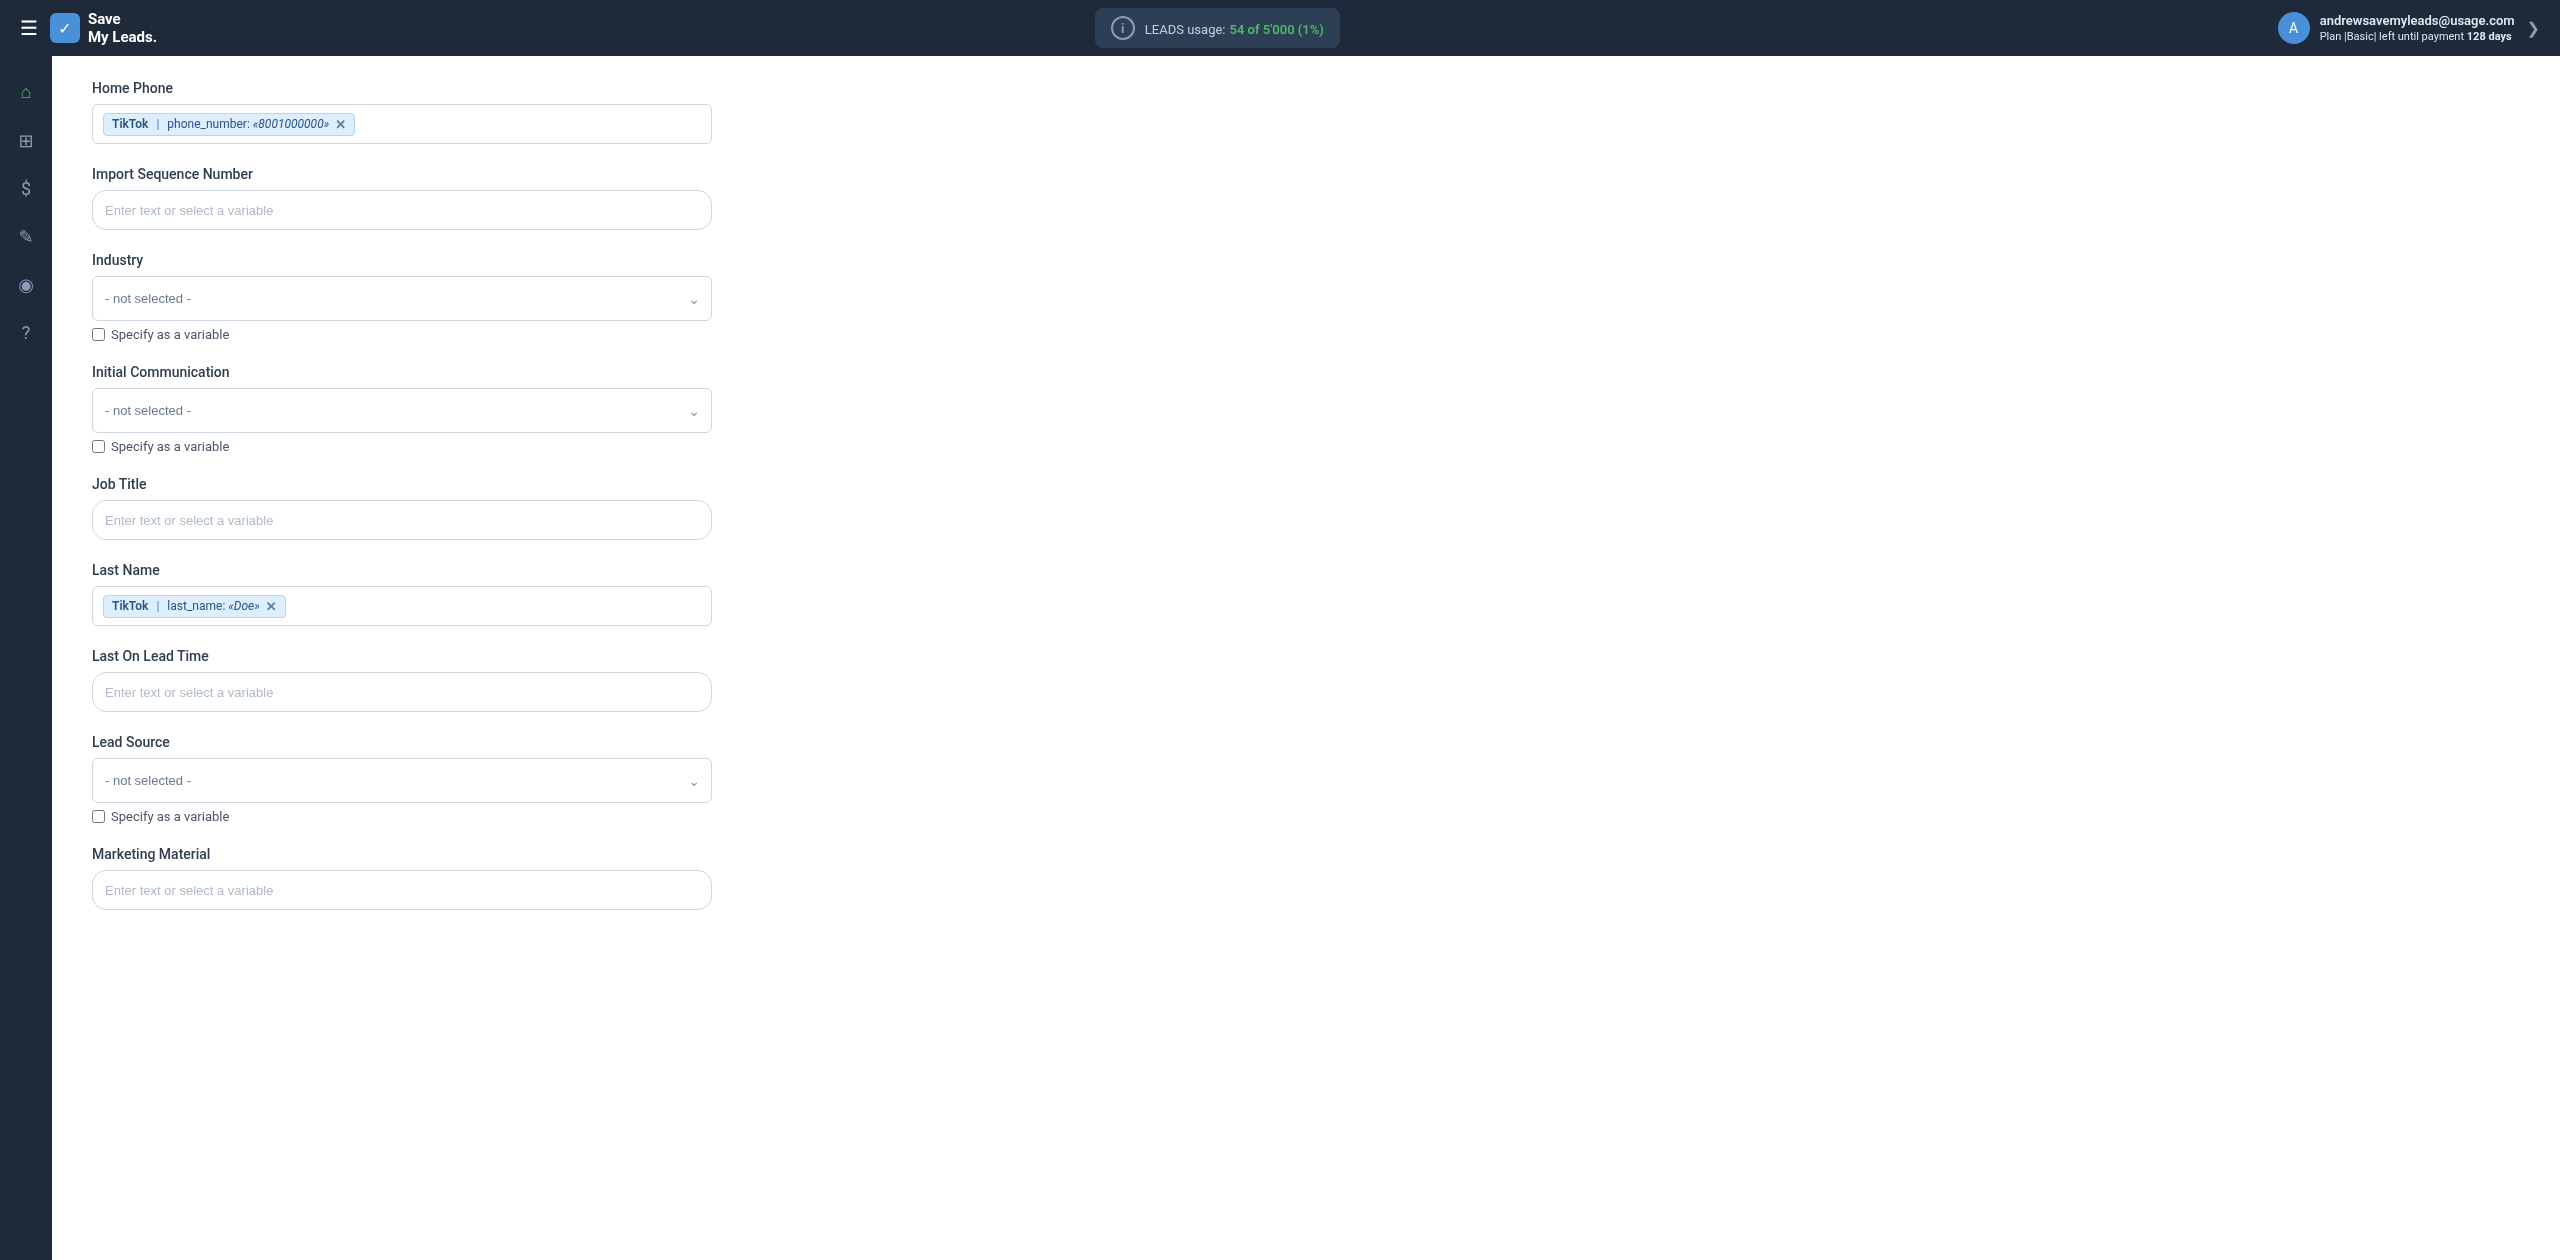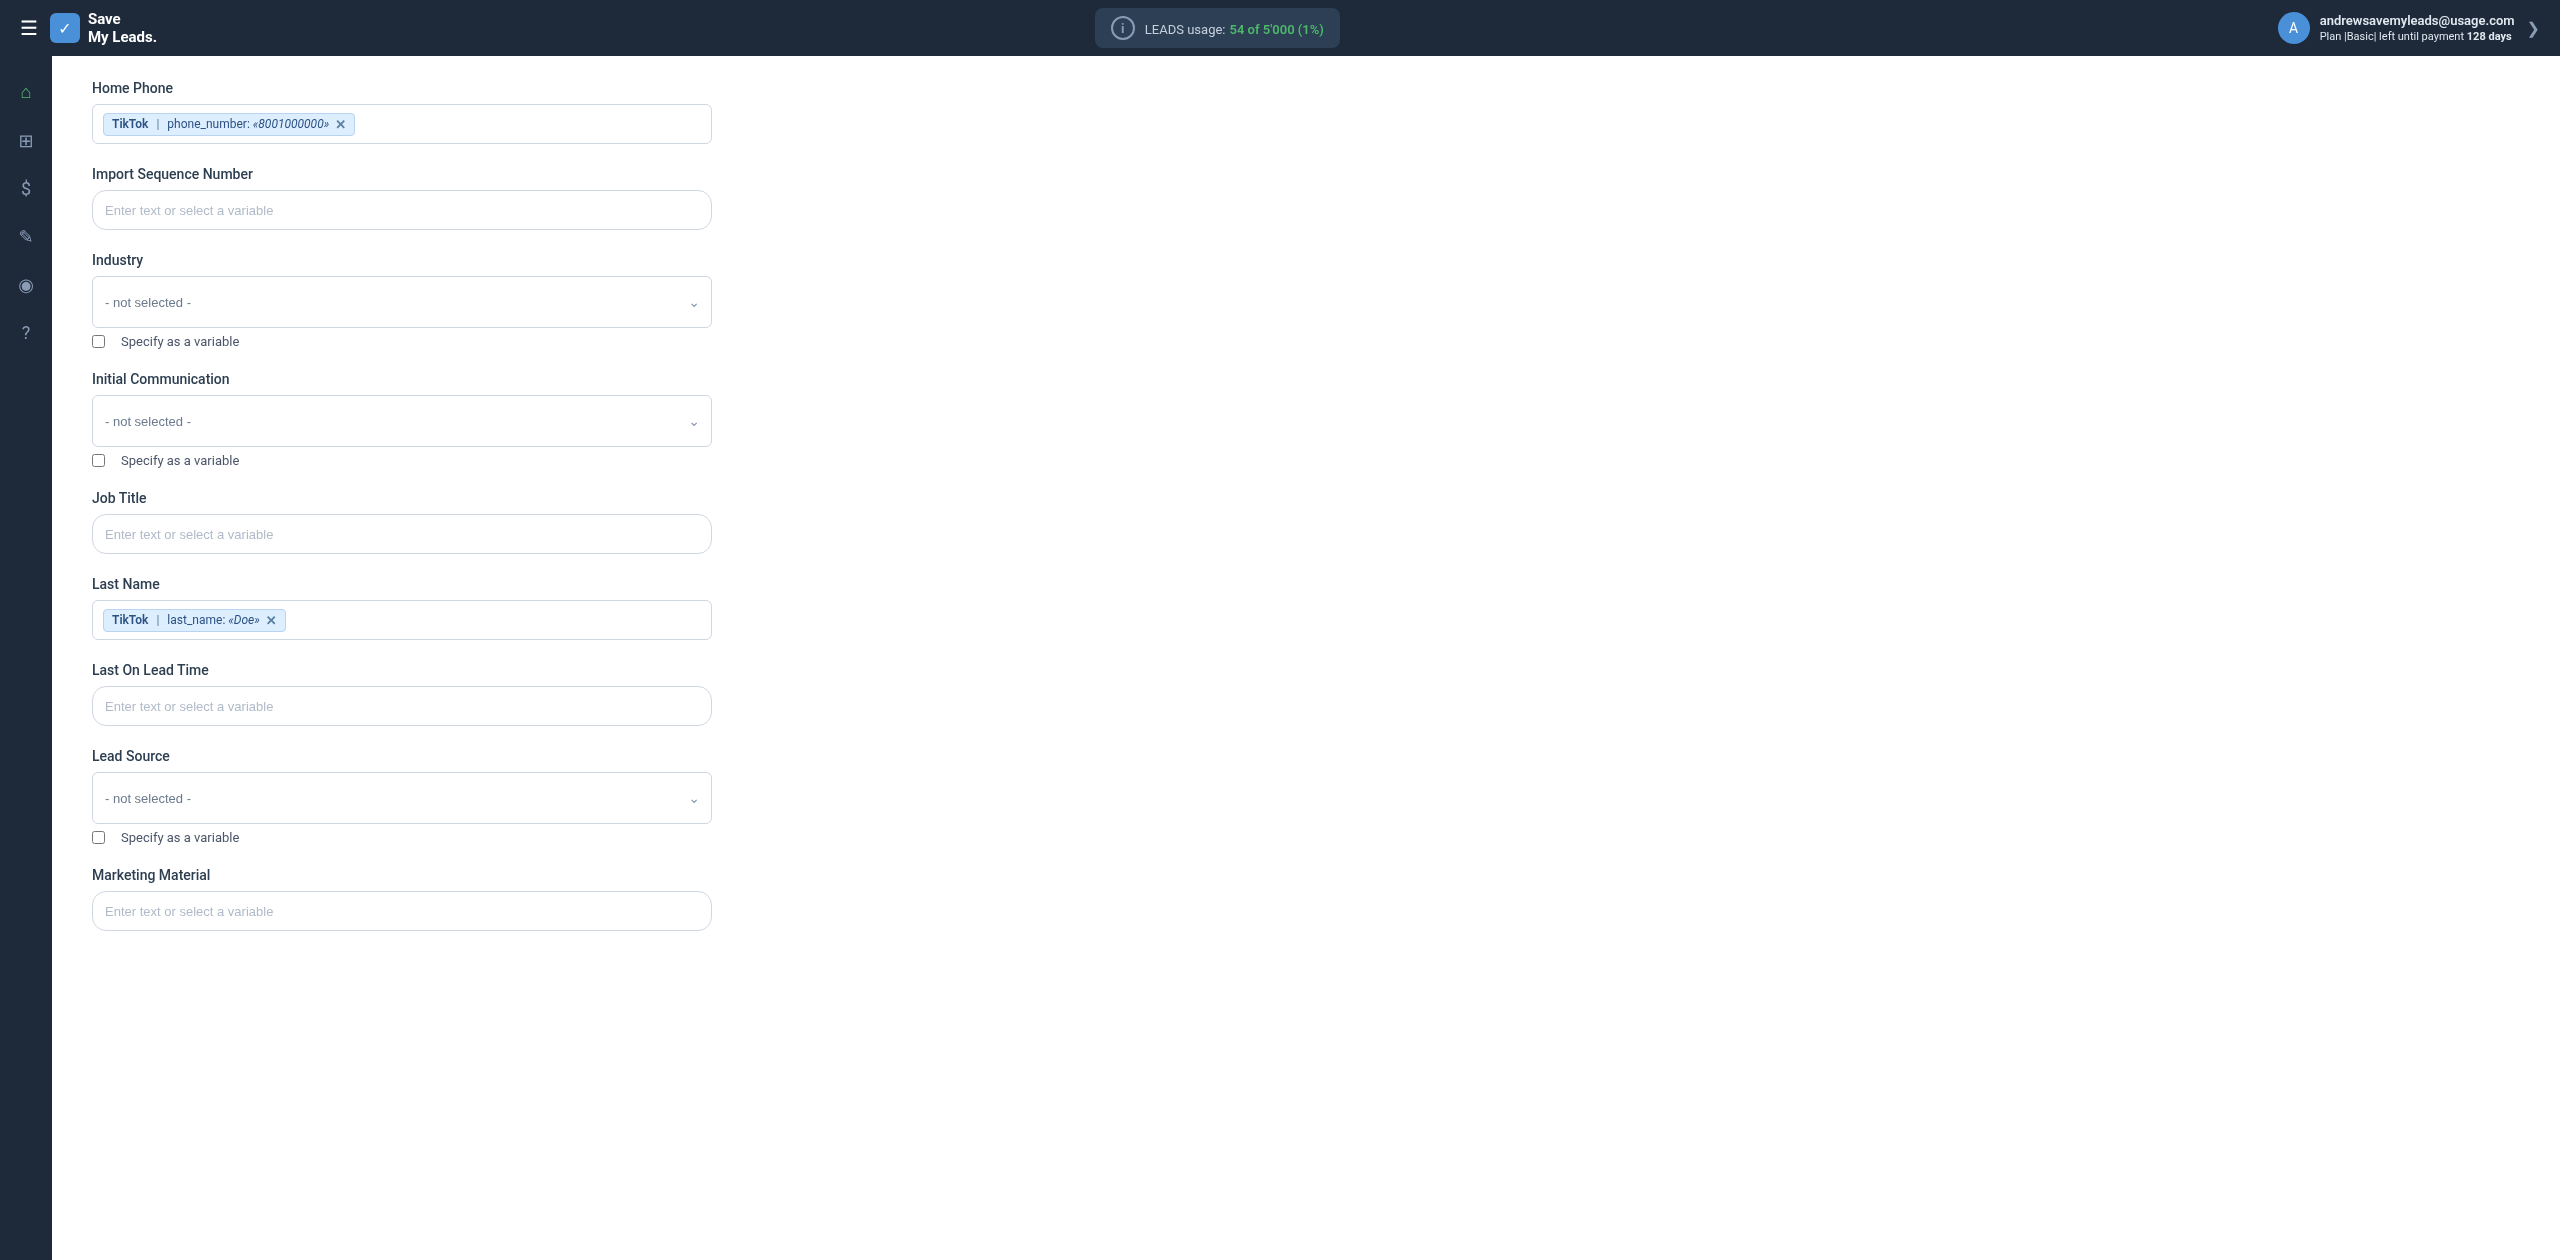"- not selected -" .field-select { height: 52px -> 45px }
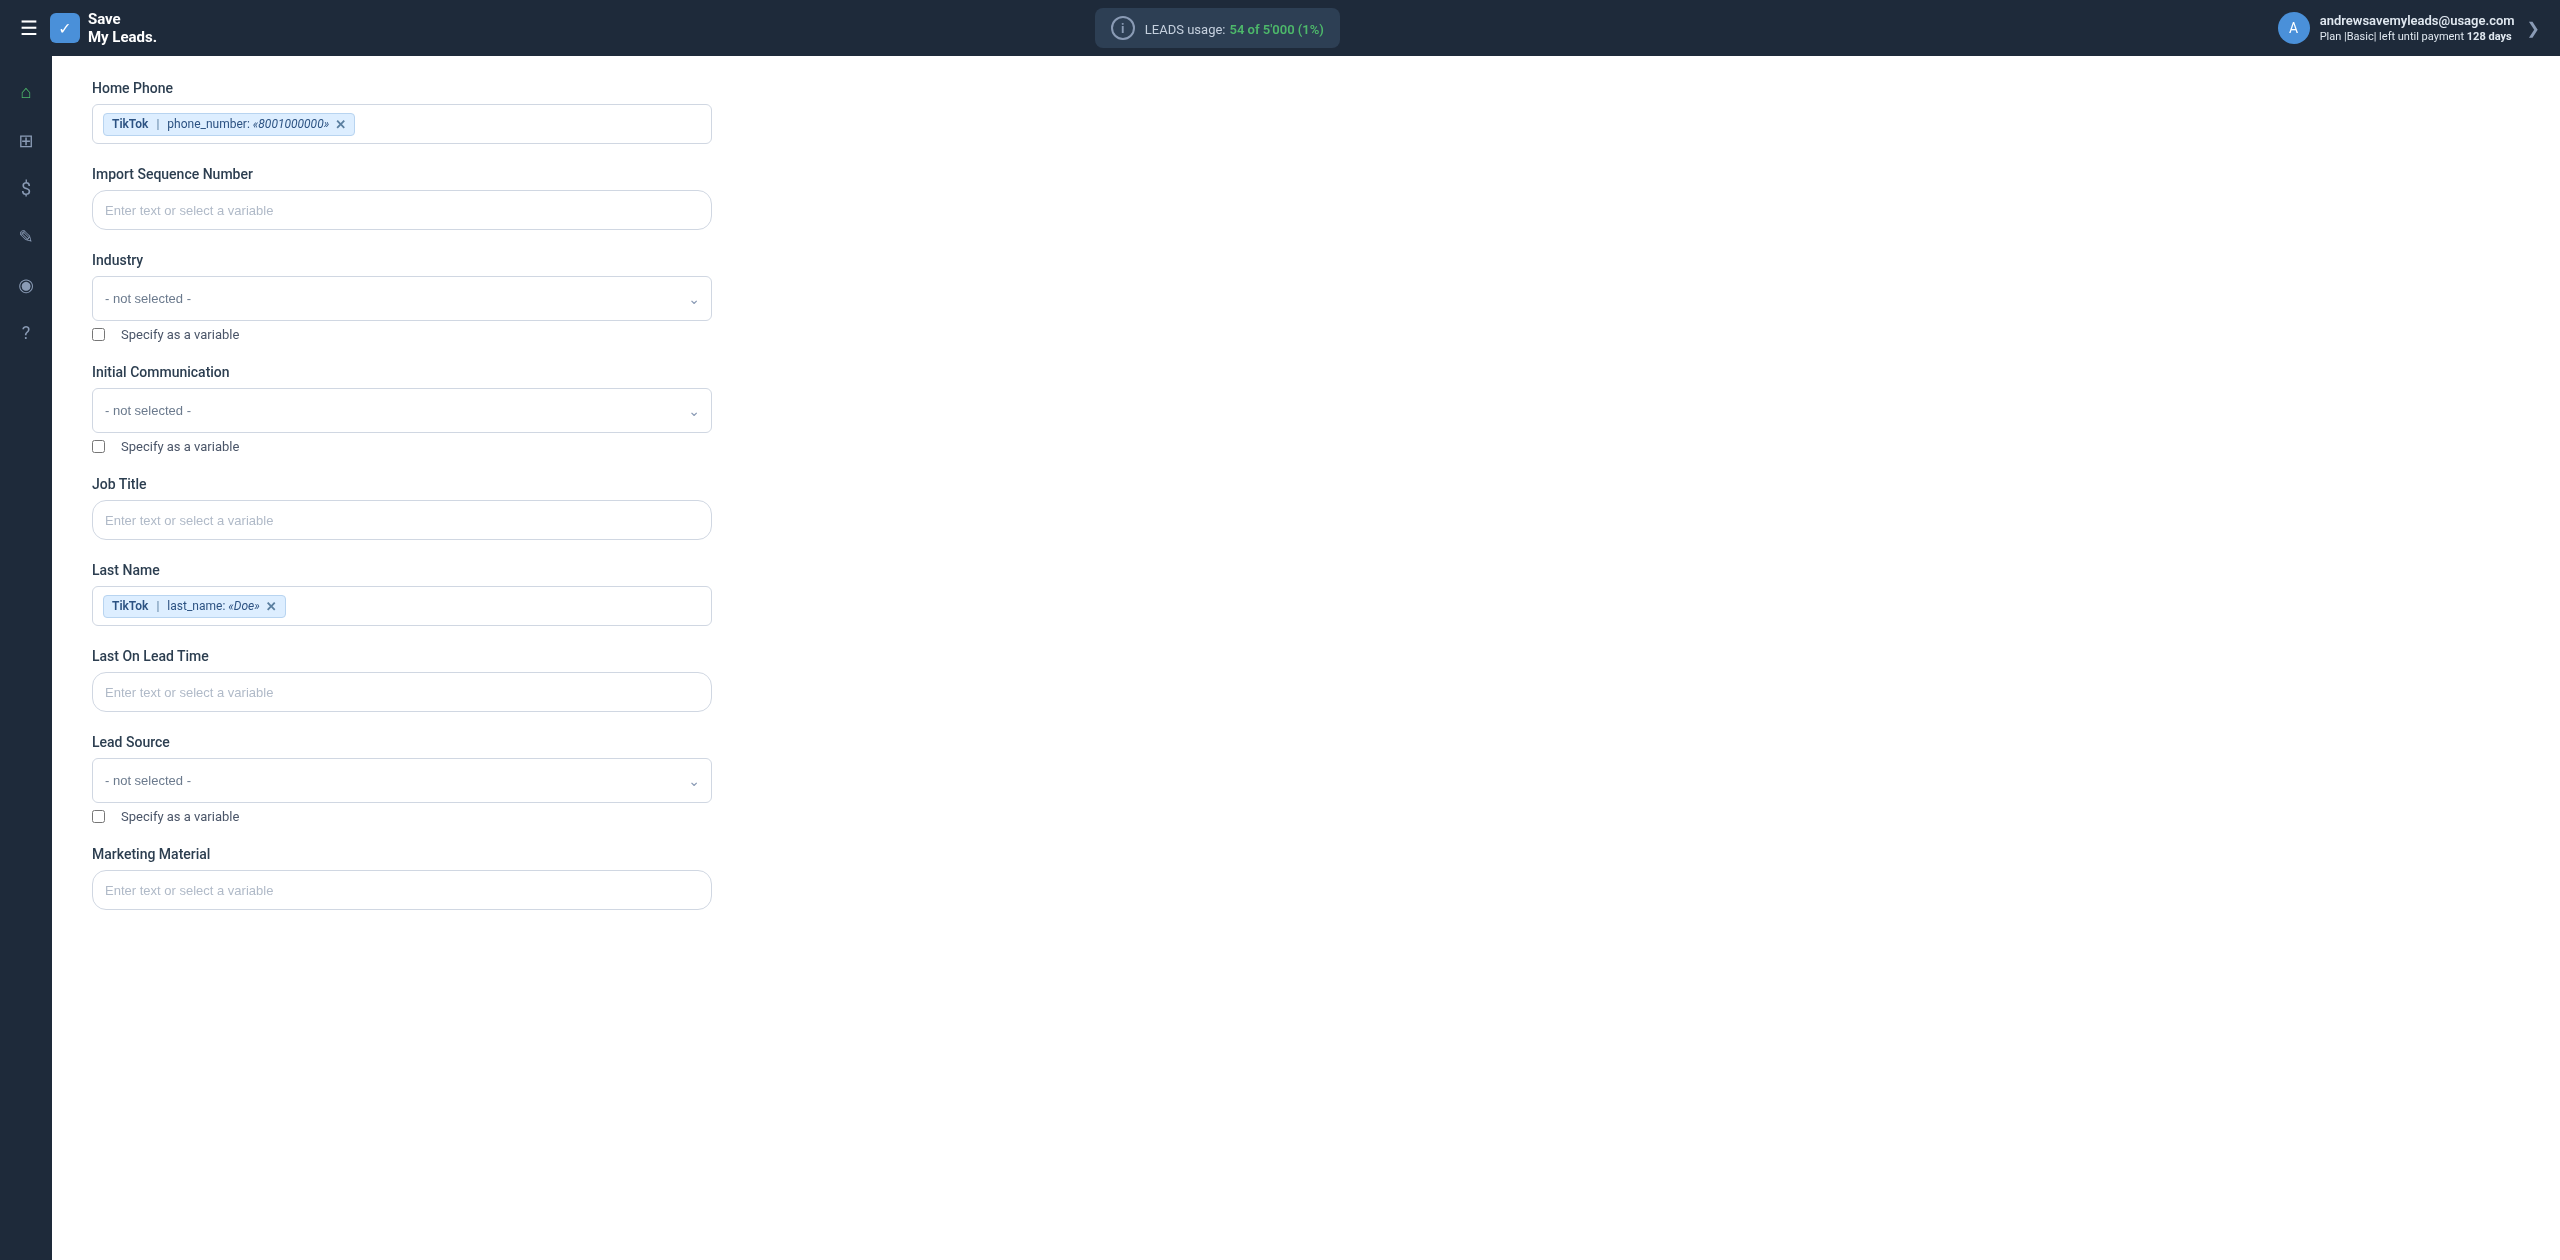"Specify as a variable" .checkbox-row { gap: 16px -> 6px }
